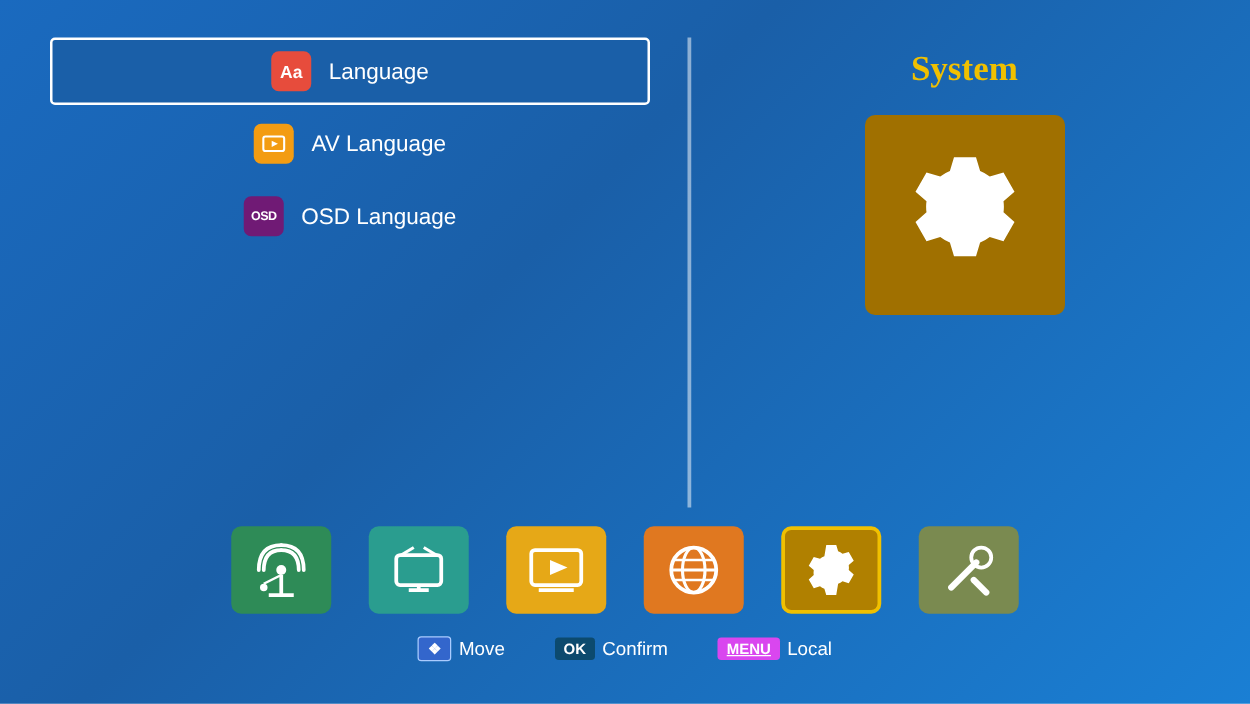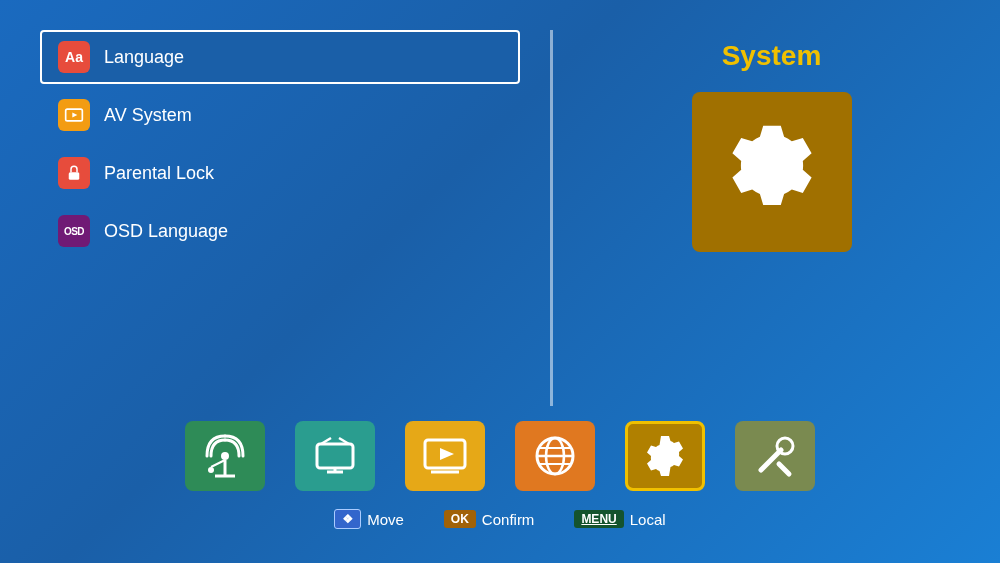"Aa" .menu-item { justify-content: none -> center }
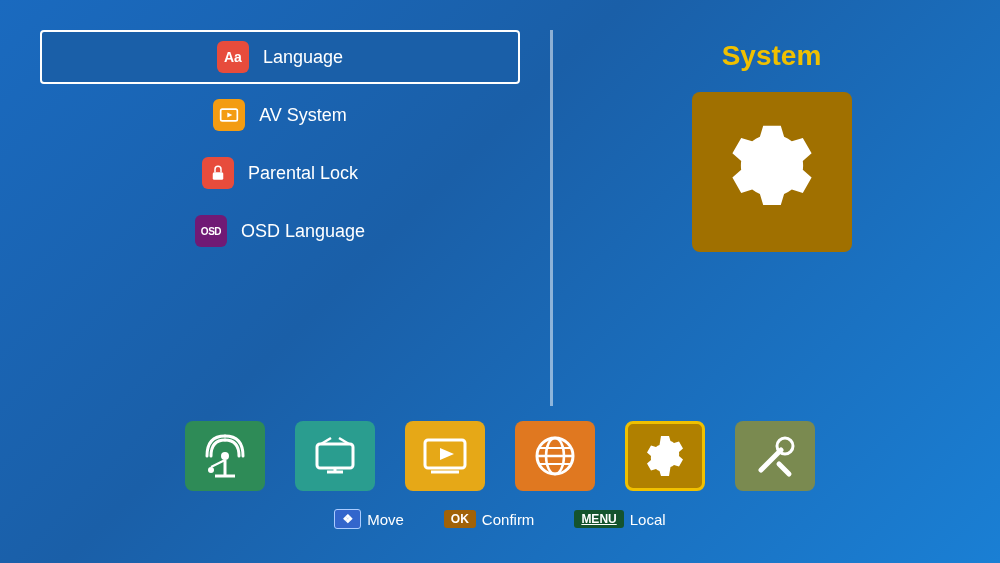"System" .right-panel { font-family: none -> Liberation Serif, serif }
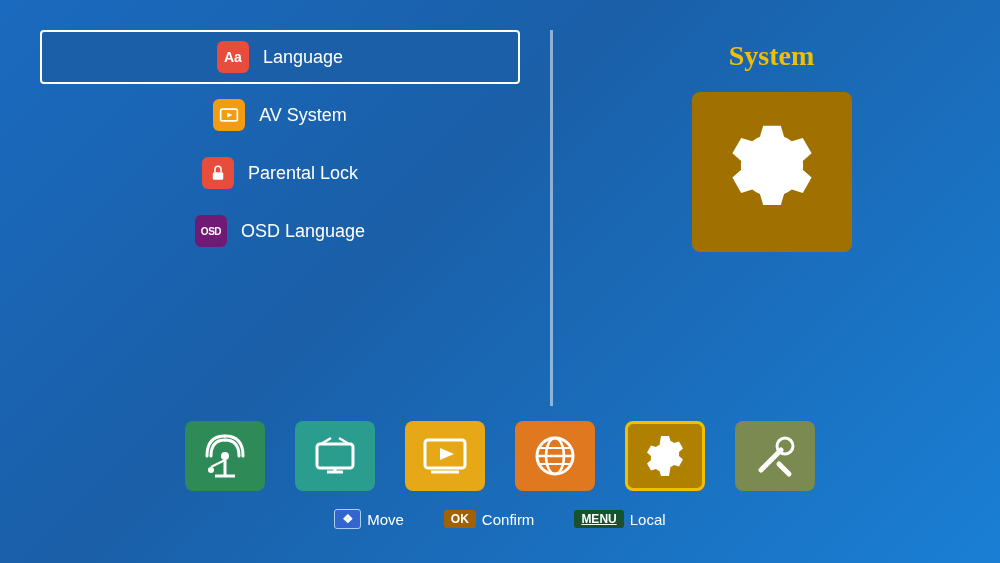"AV System" span { text: System -> Language }
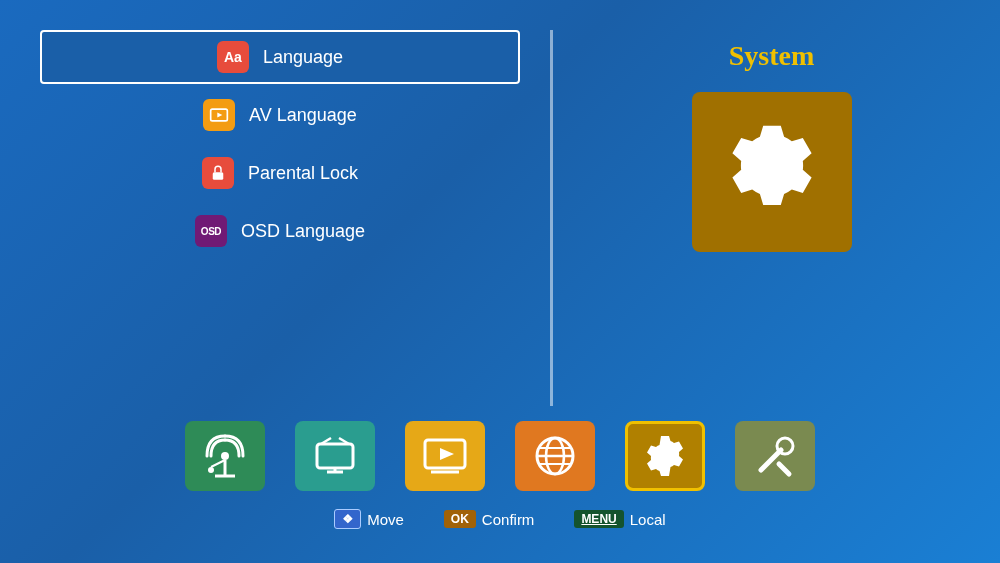"Parental Lock" div.menu-item { html: <div> <div> <svg> <rect></rect> <path></path> </svg> </div> <span>Parental Lock</span> </div> -> none }
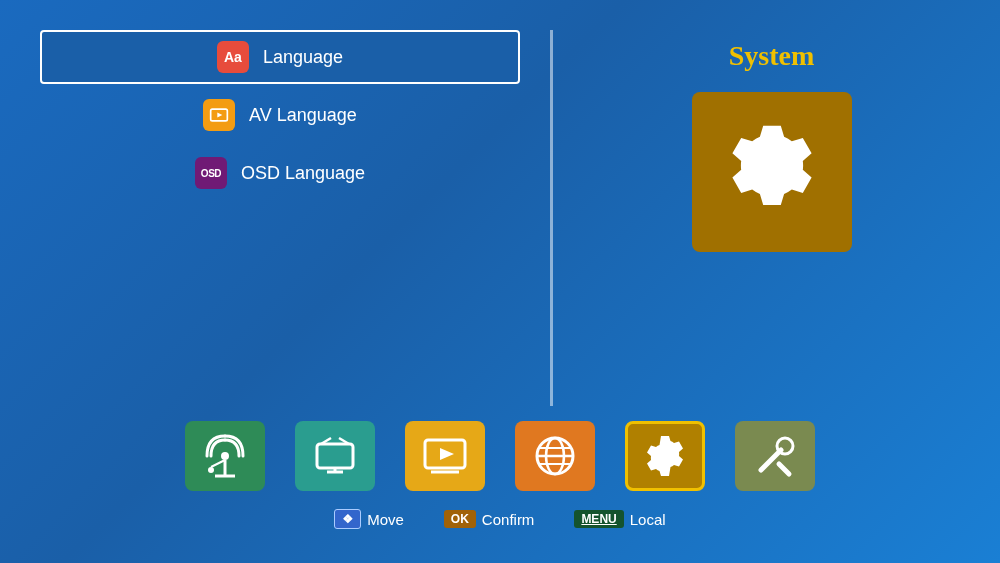"OK" .badge-ok { background: #a16207 -> #0c4a6e }
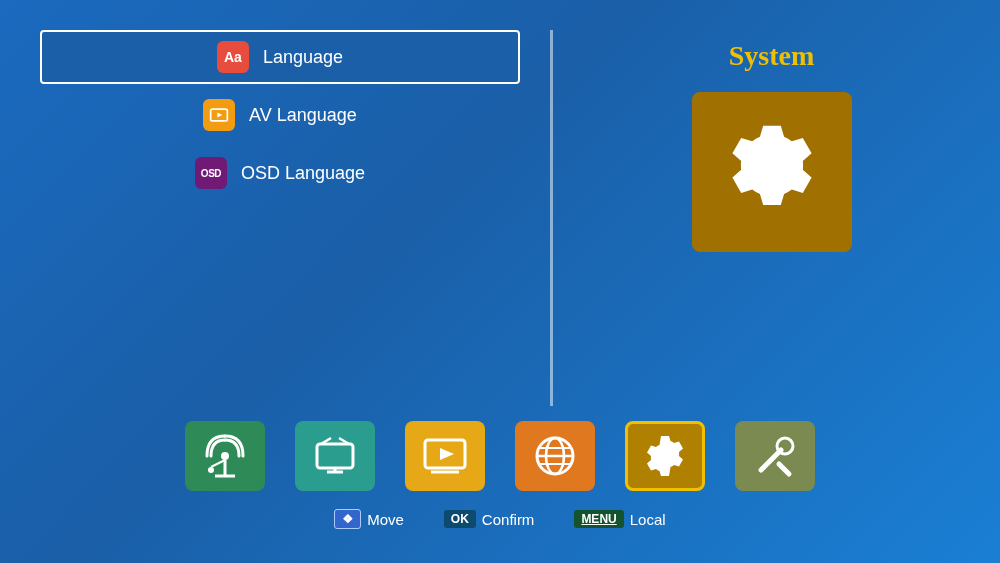"MENU" .badge-menu { background: #14532d -> #d946ef }
